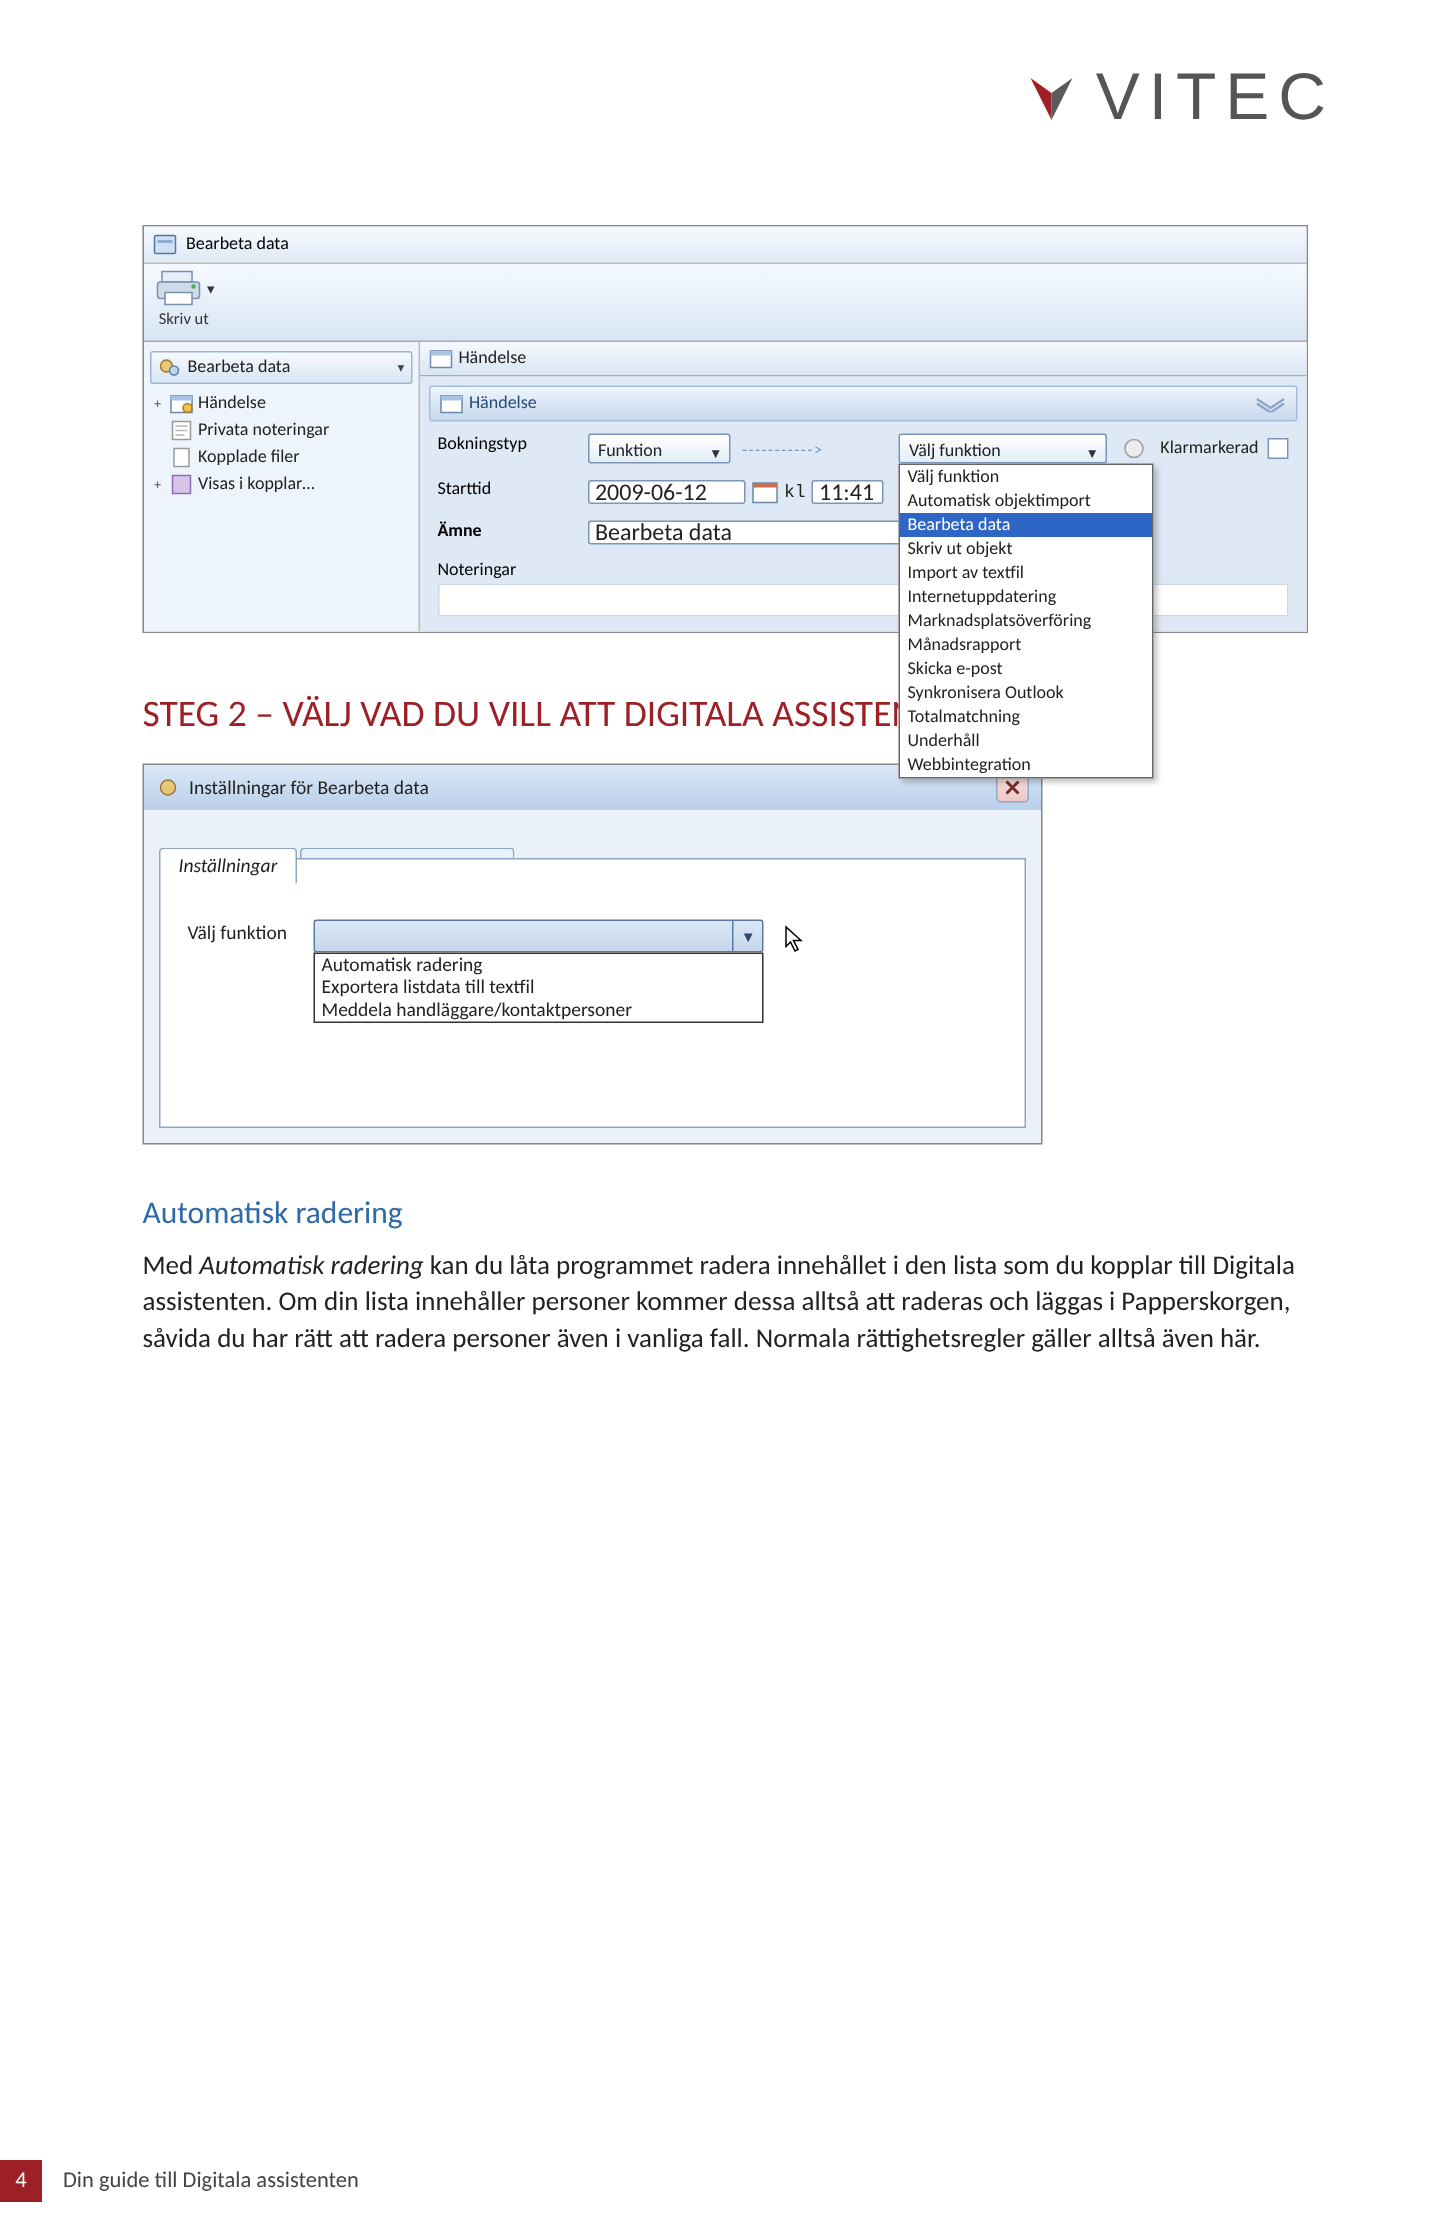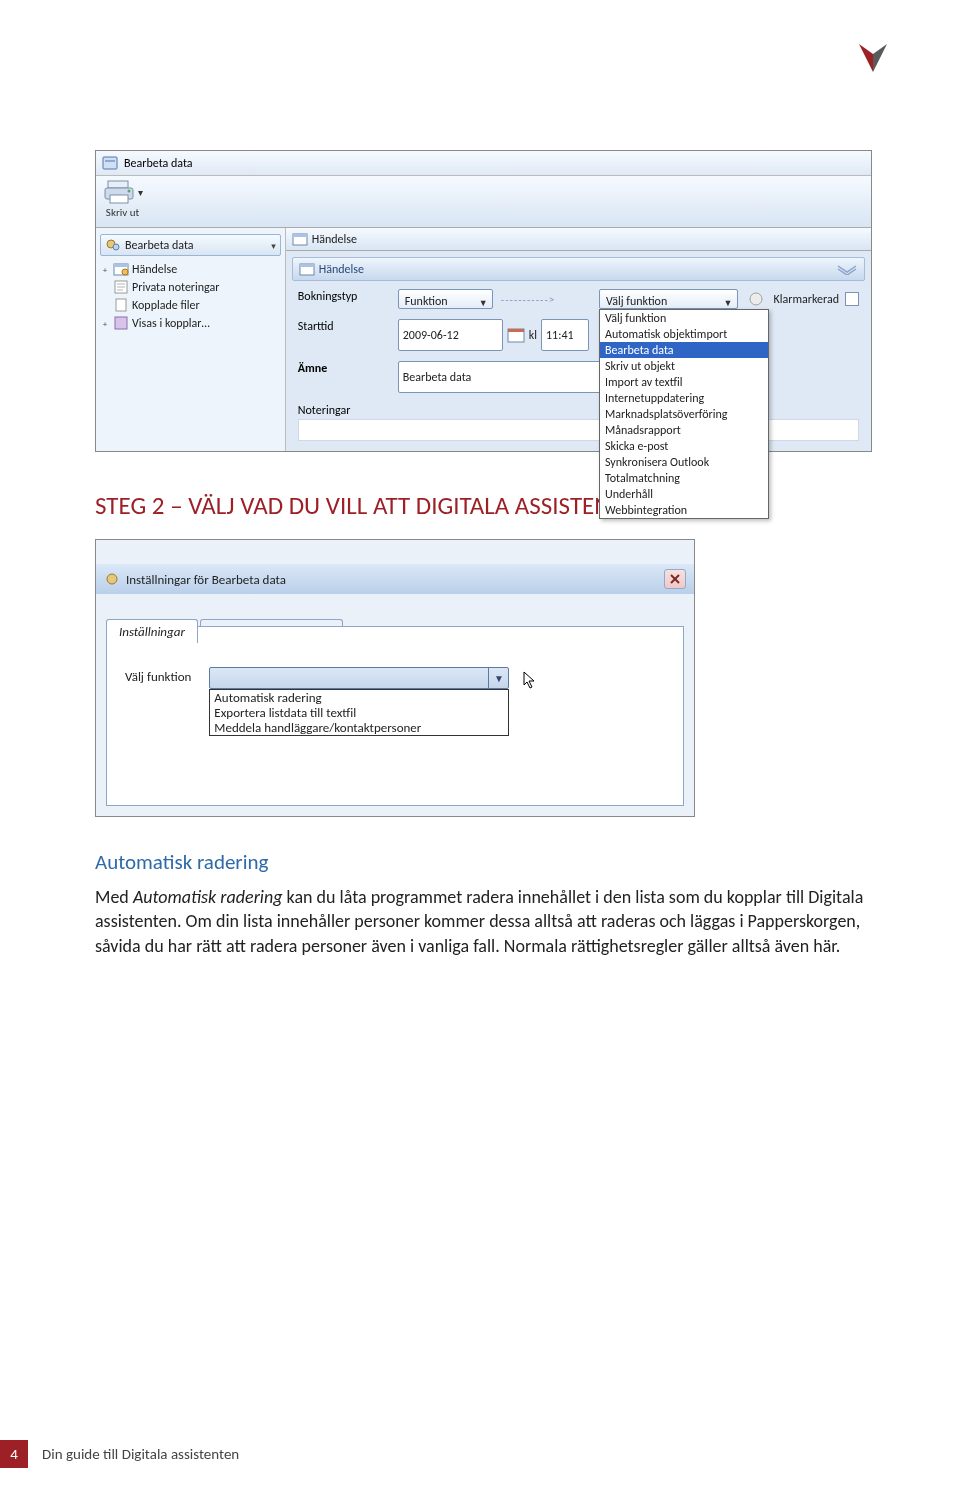"VITEC" span.logo-word { html: none -> <span>VITEC</span> }
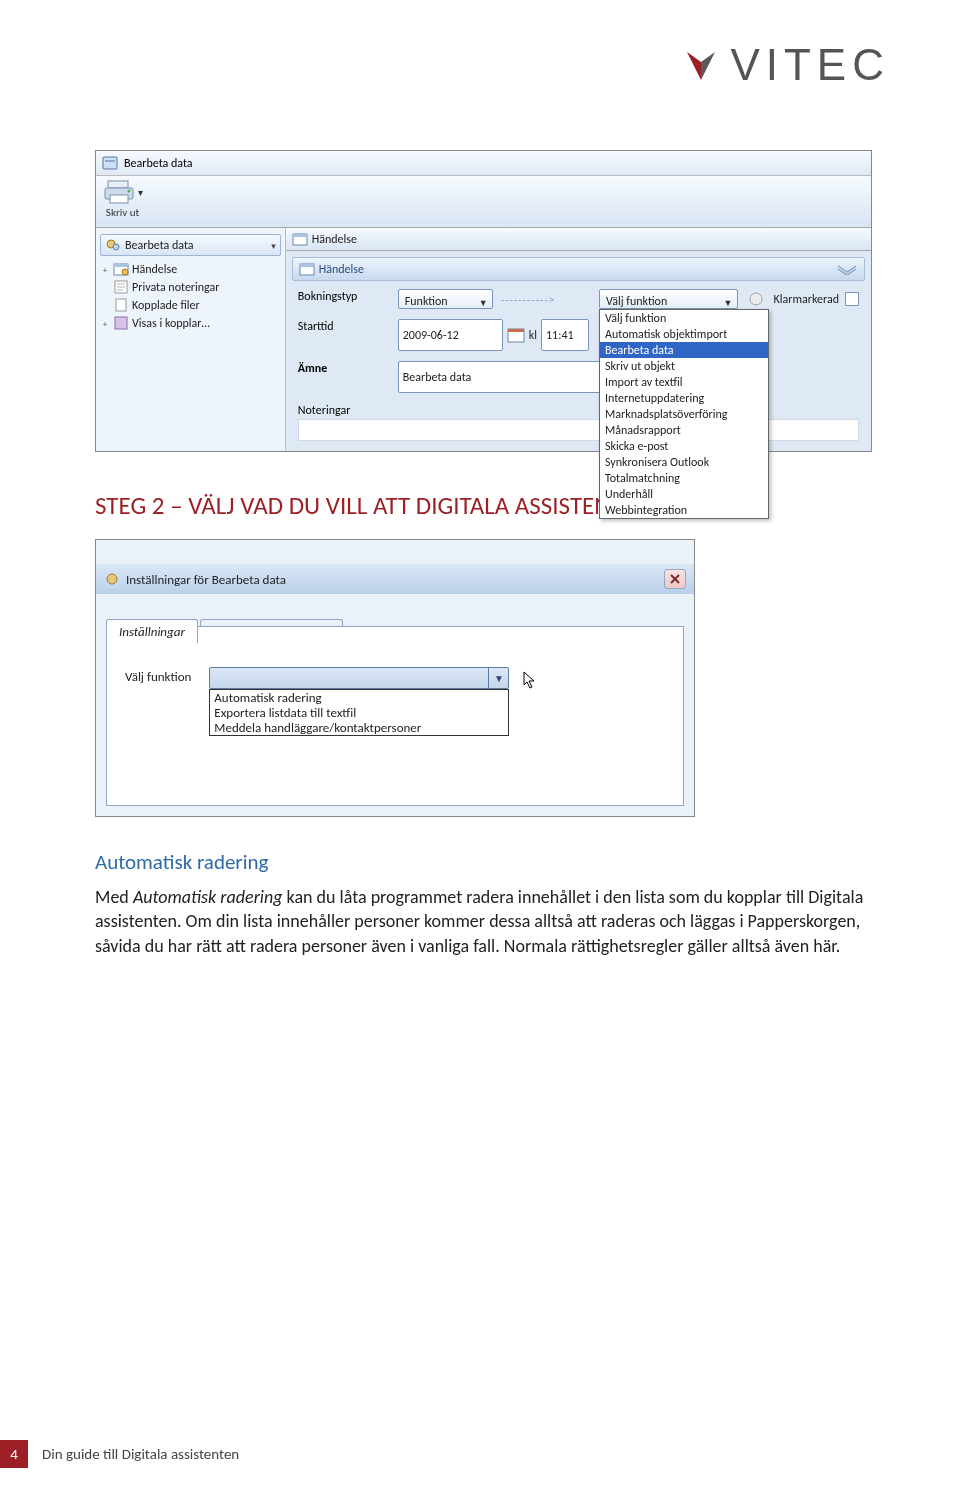"2009-06-12" .textbox { font-size: 12px -> 16px; height: 32px -> 16px }
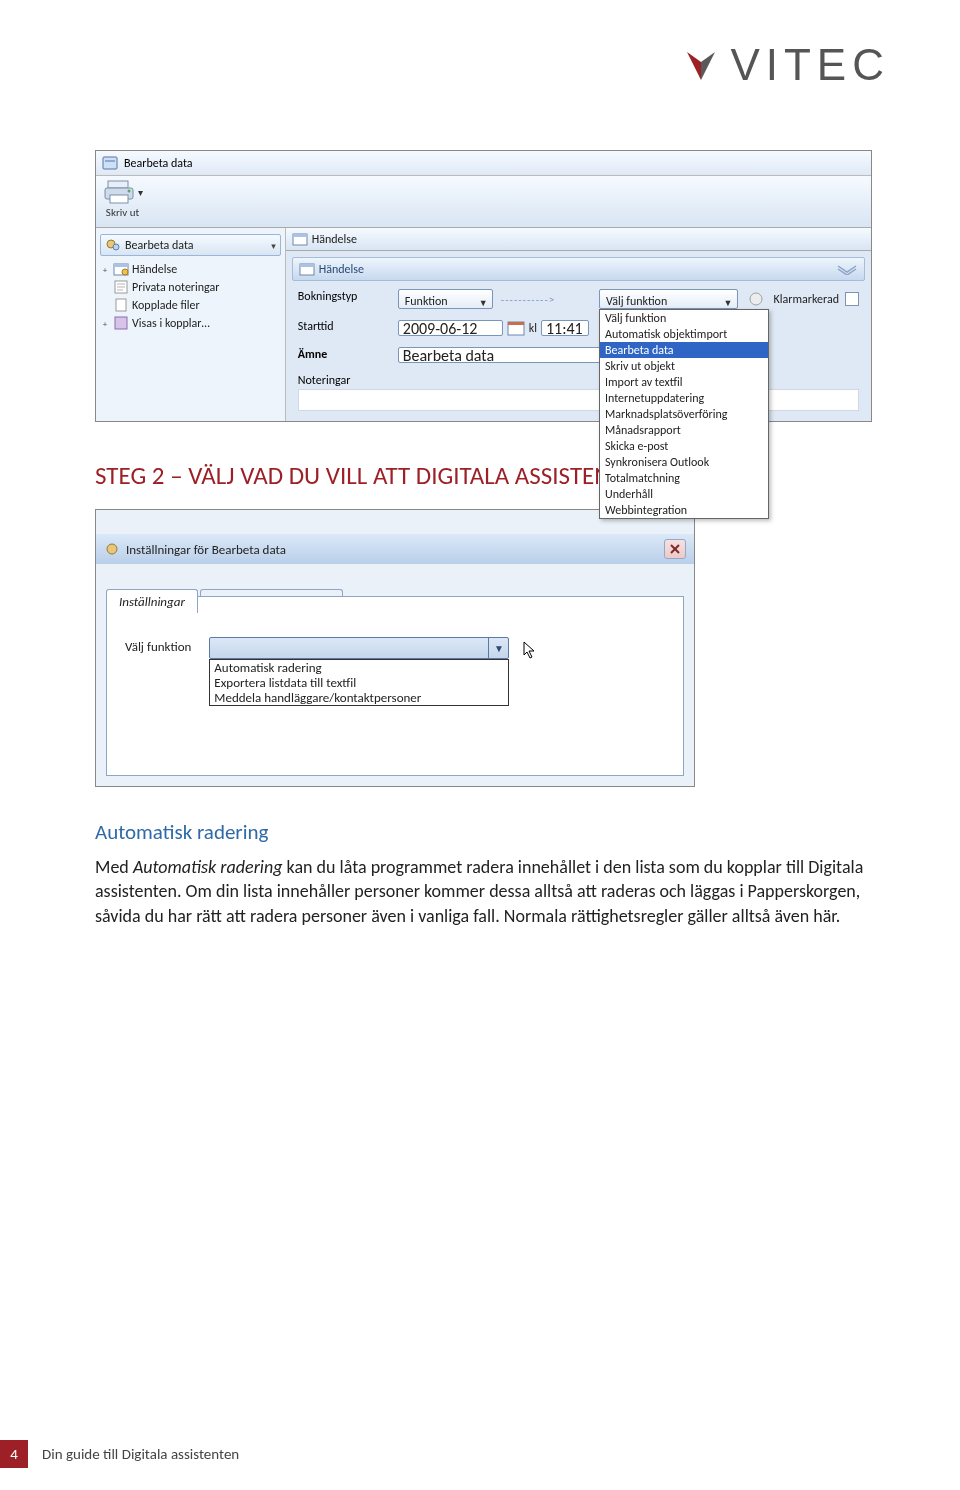"kl" .kl-lbl { font-family: none -> Liberation Mono, monospace }
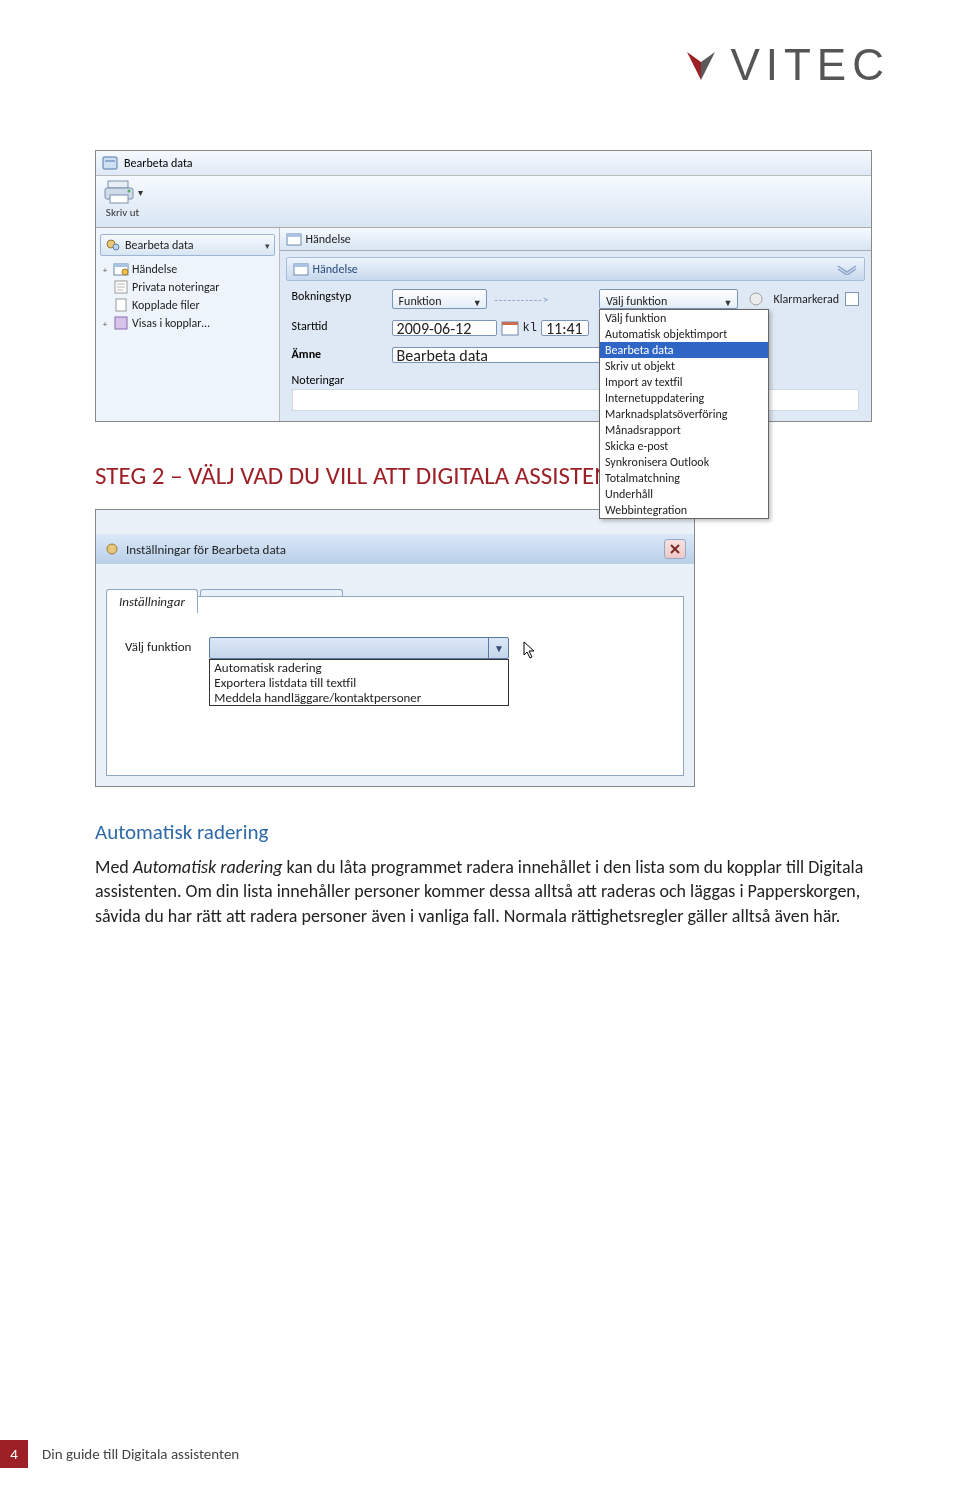"Inställningar för Bearbeta data" .s2-title { margin-top: 24px -> none }
